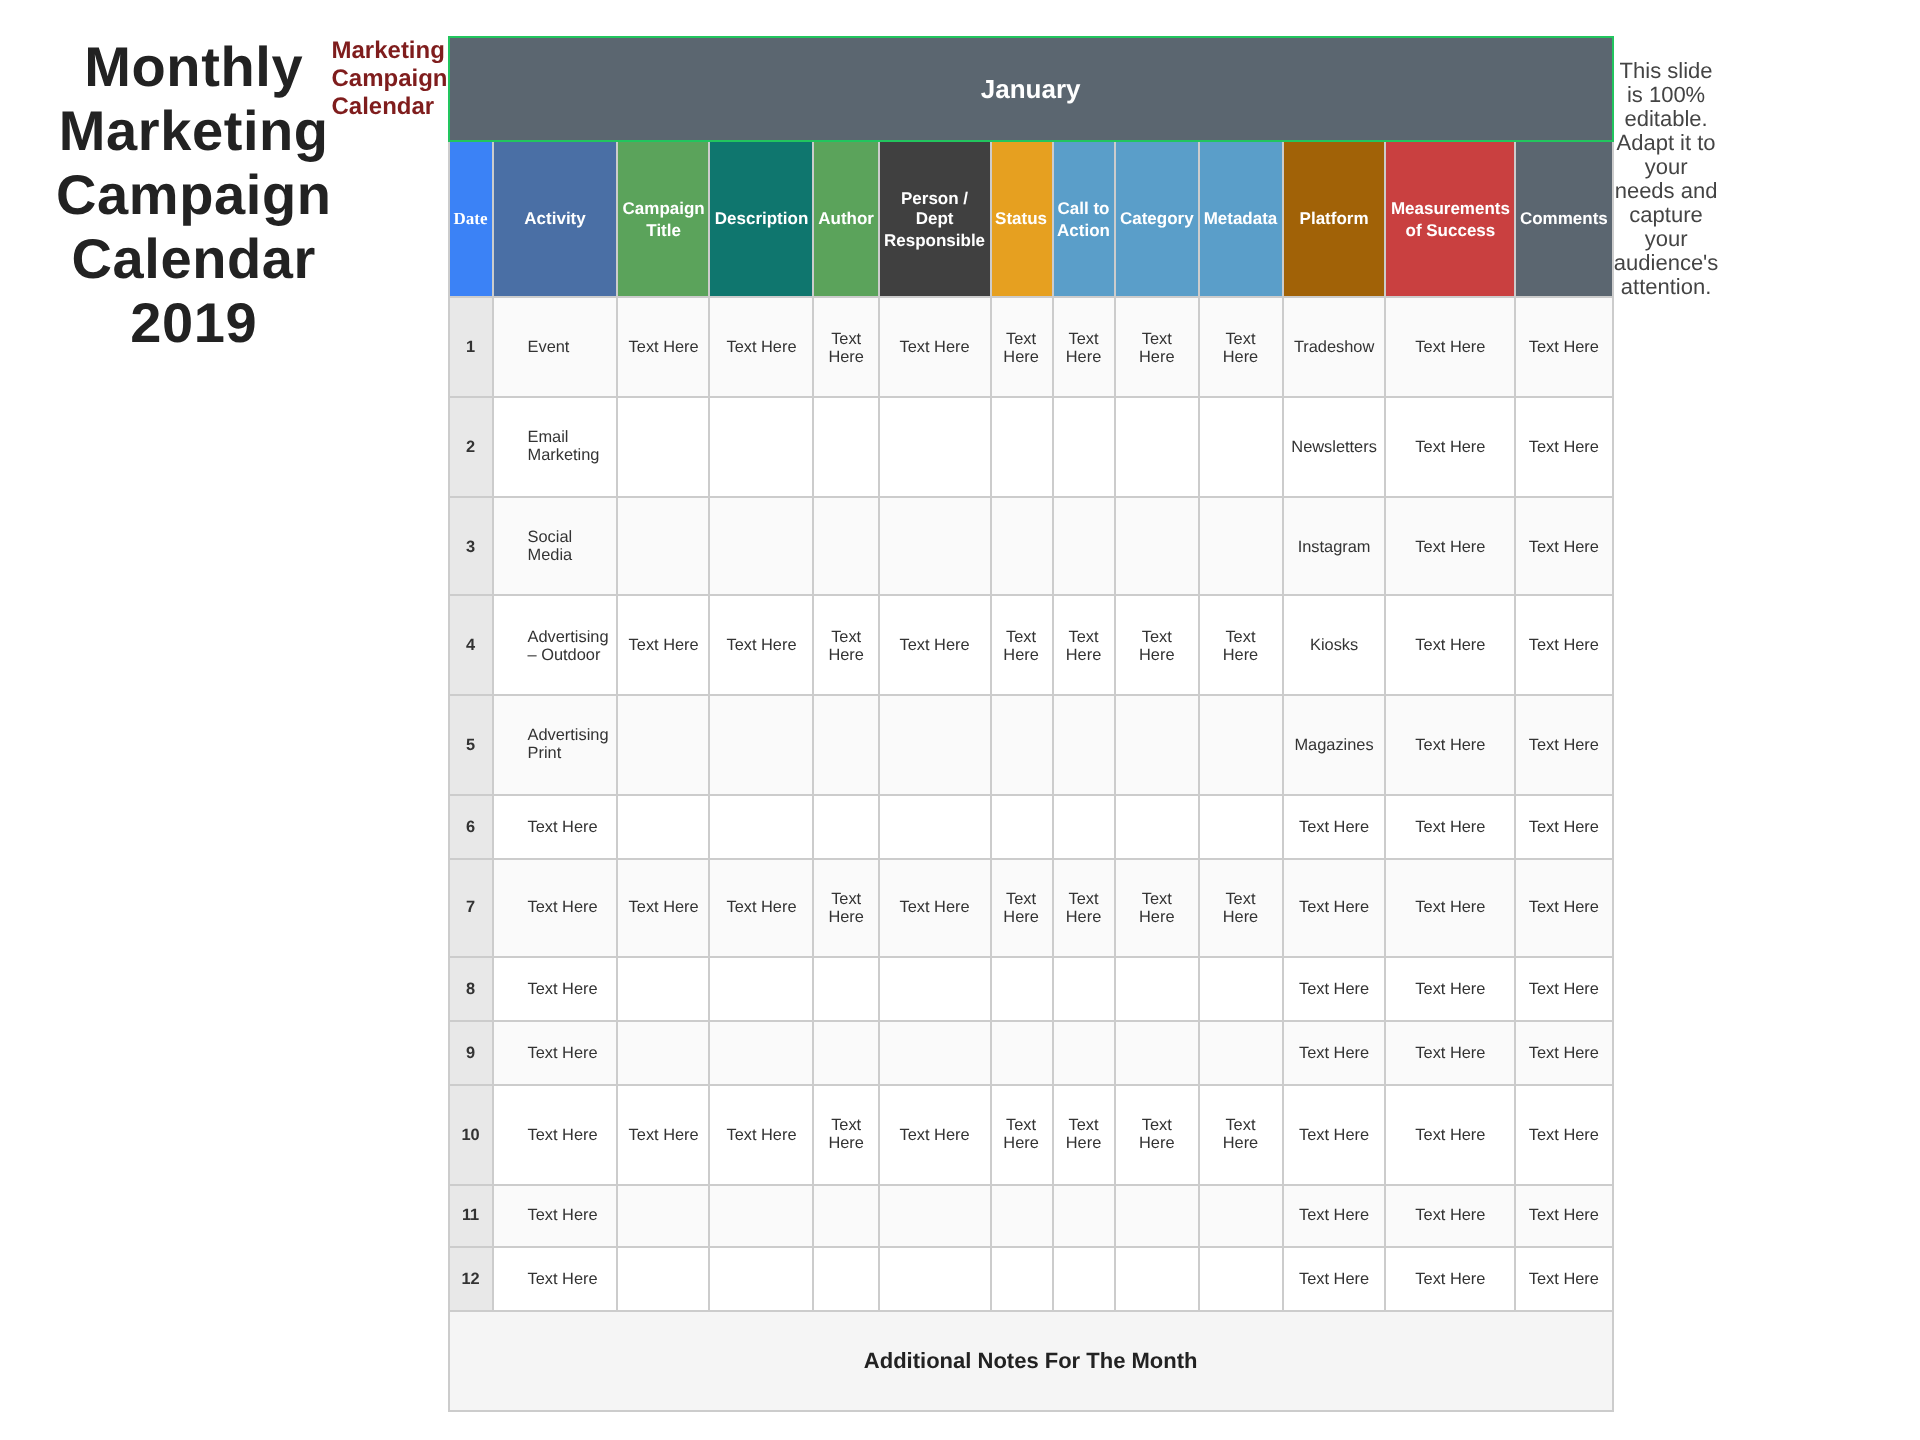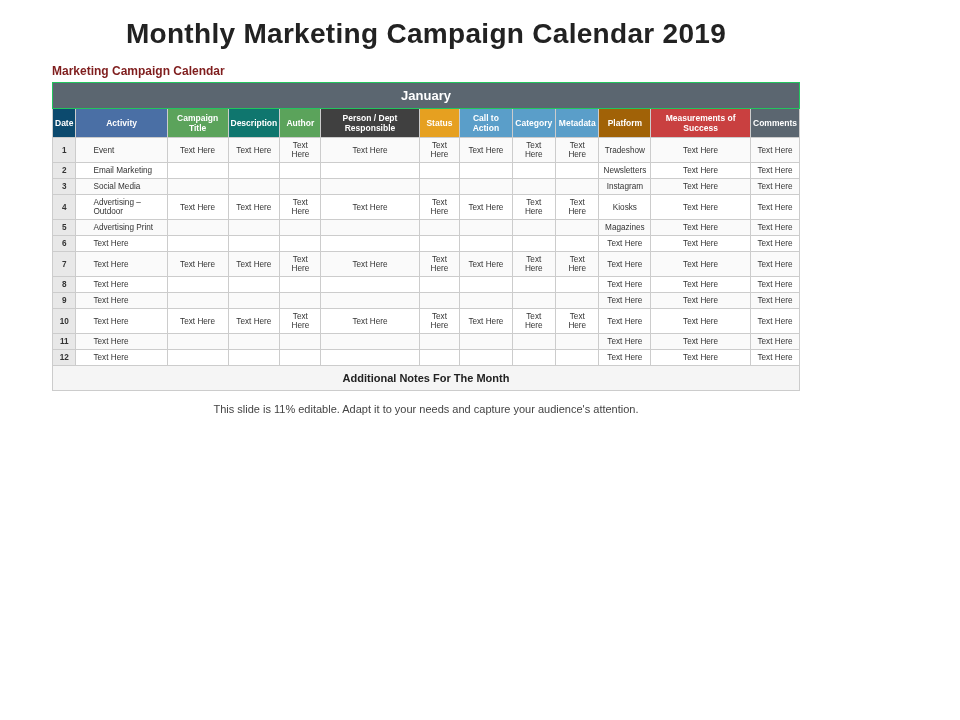"Monthly Marketing Campaign Calendar 2019" .page { flex-direction: column -> row; margin-left: 24px -> none }
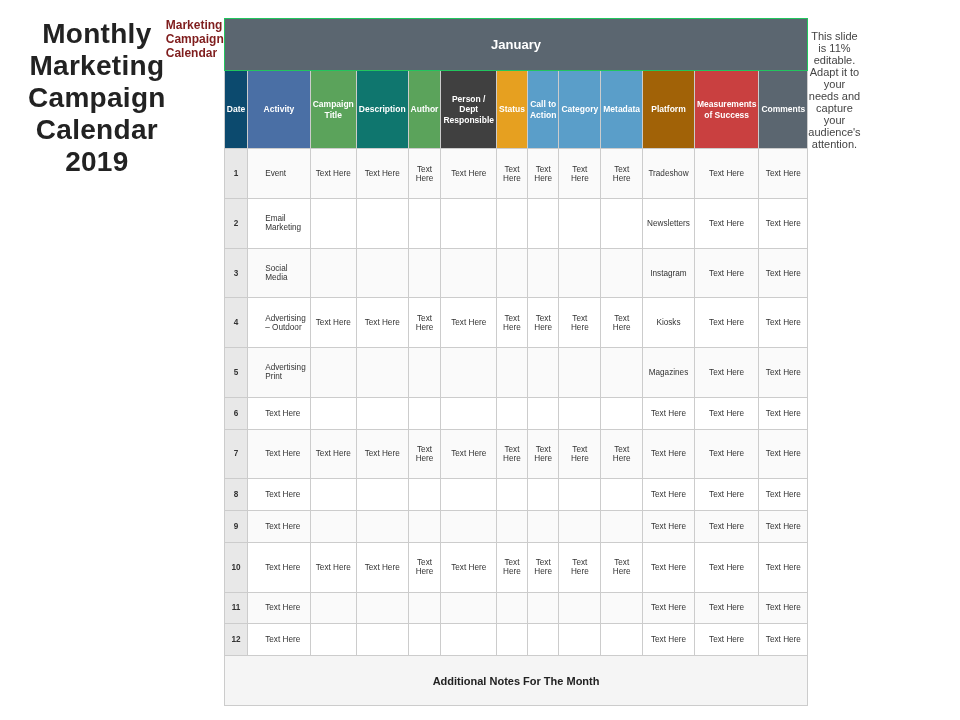"This slide is 11% editable." div.footer-text { text: 11% -> 100% }
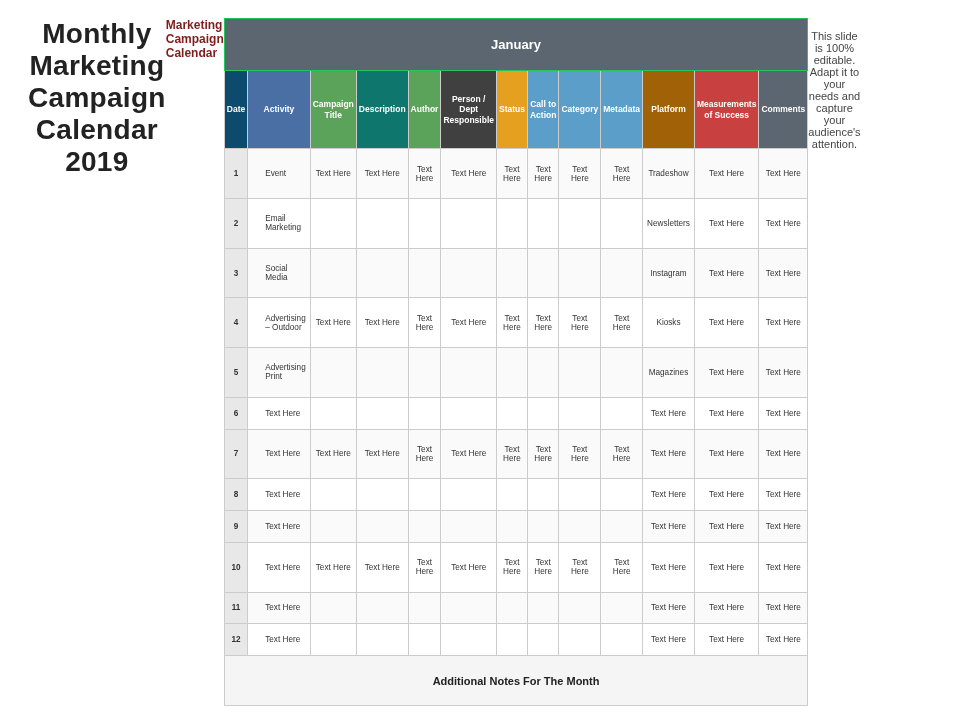"Date" .th-date { background: #0c4a6e -> #3b82f6; font-family: none -> Liberation Serif, serif }
